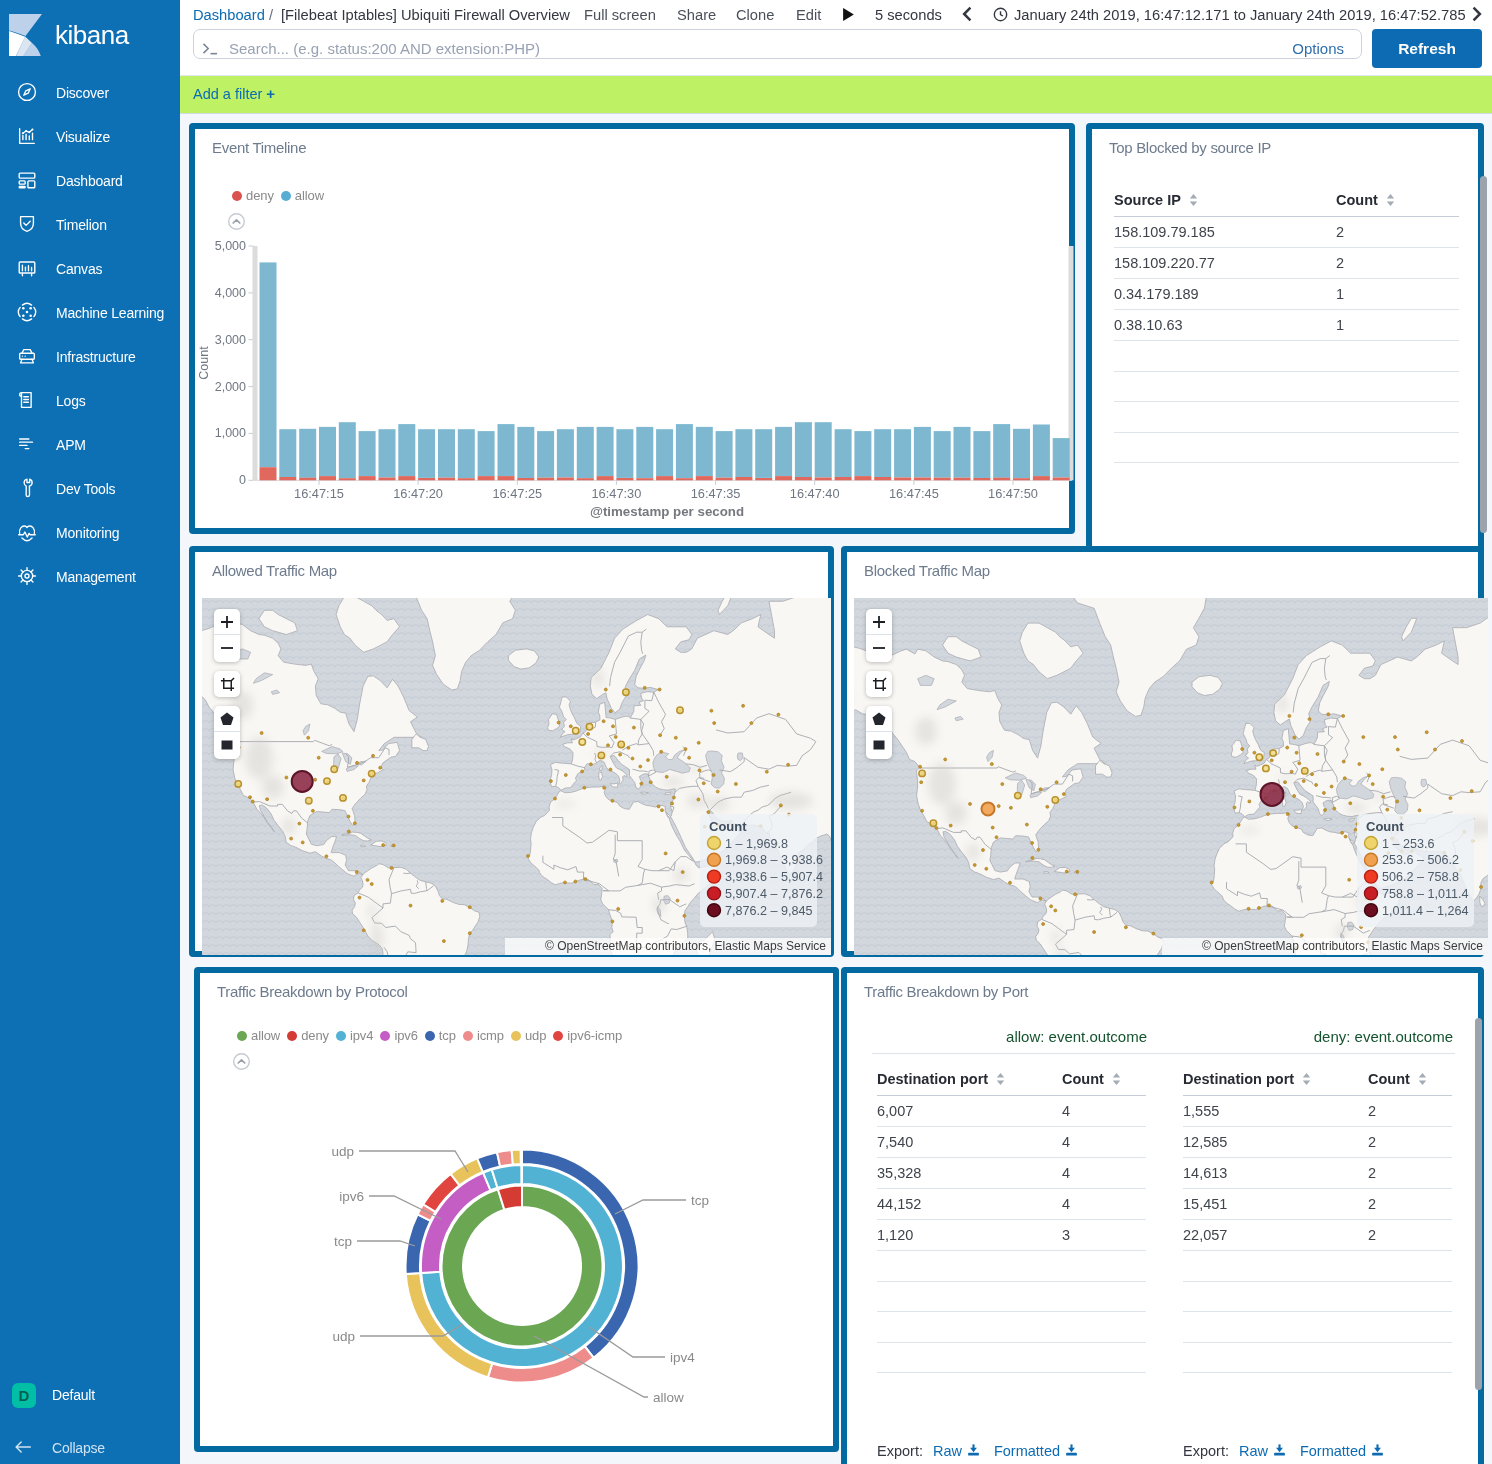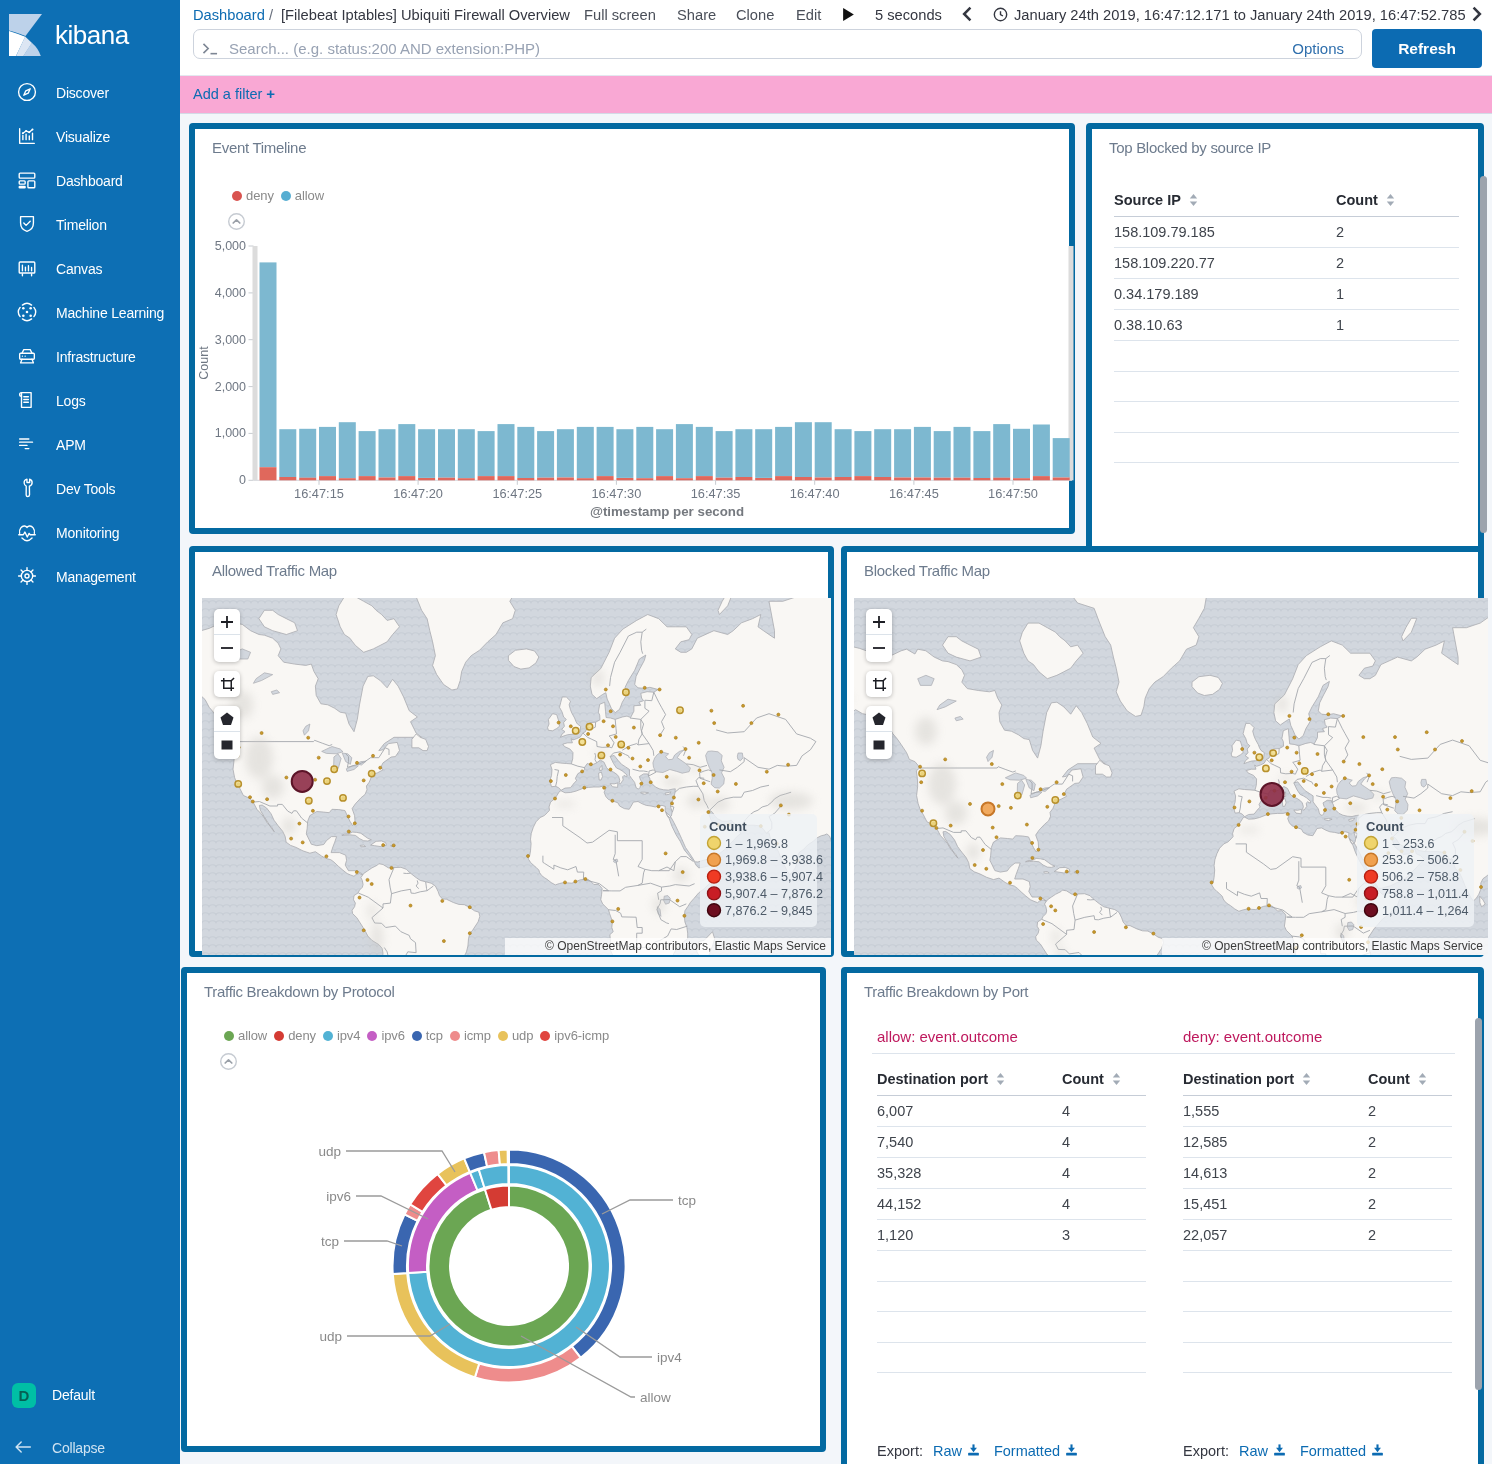"Add a filter +" #filterrow { background: #f9a8d4 -> #bef264 }
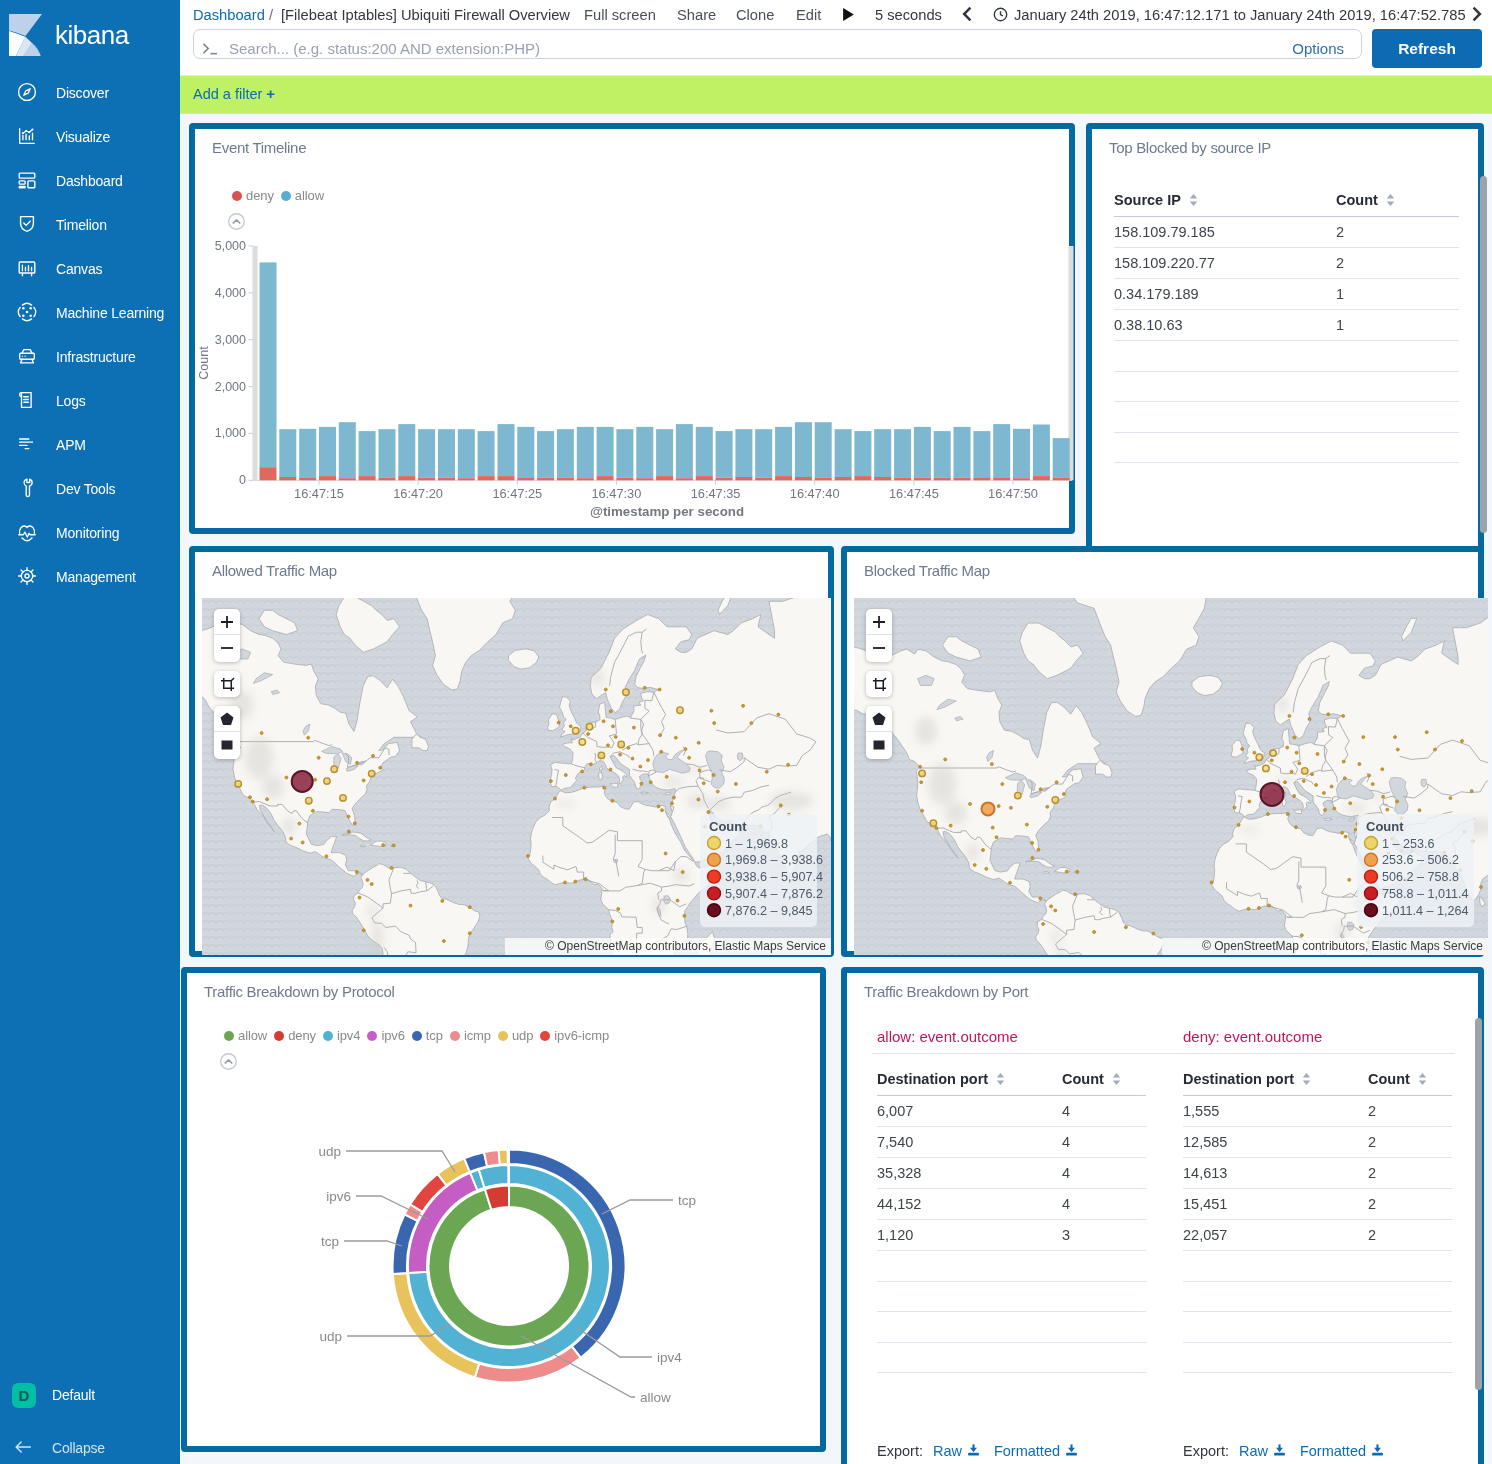"Traffic Breakdown by Protocol" div.panel { left: 1px -> 14px }
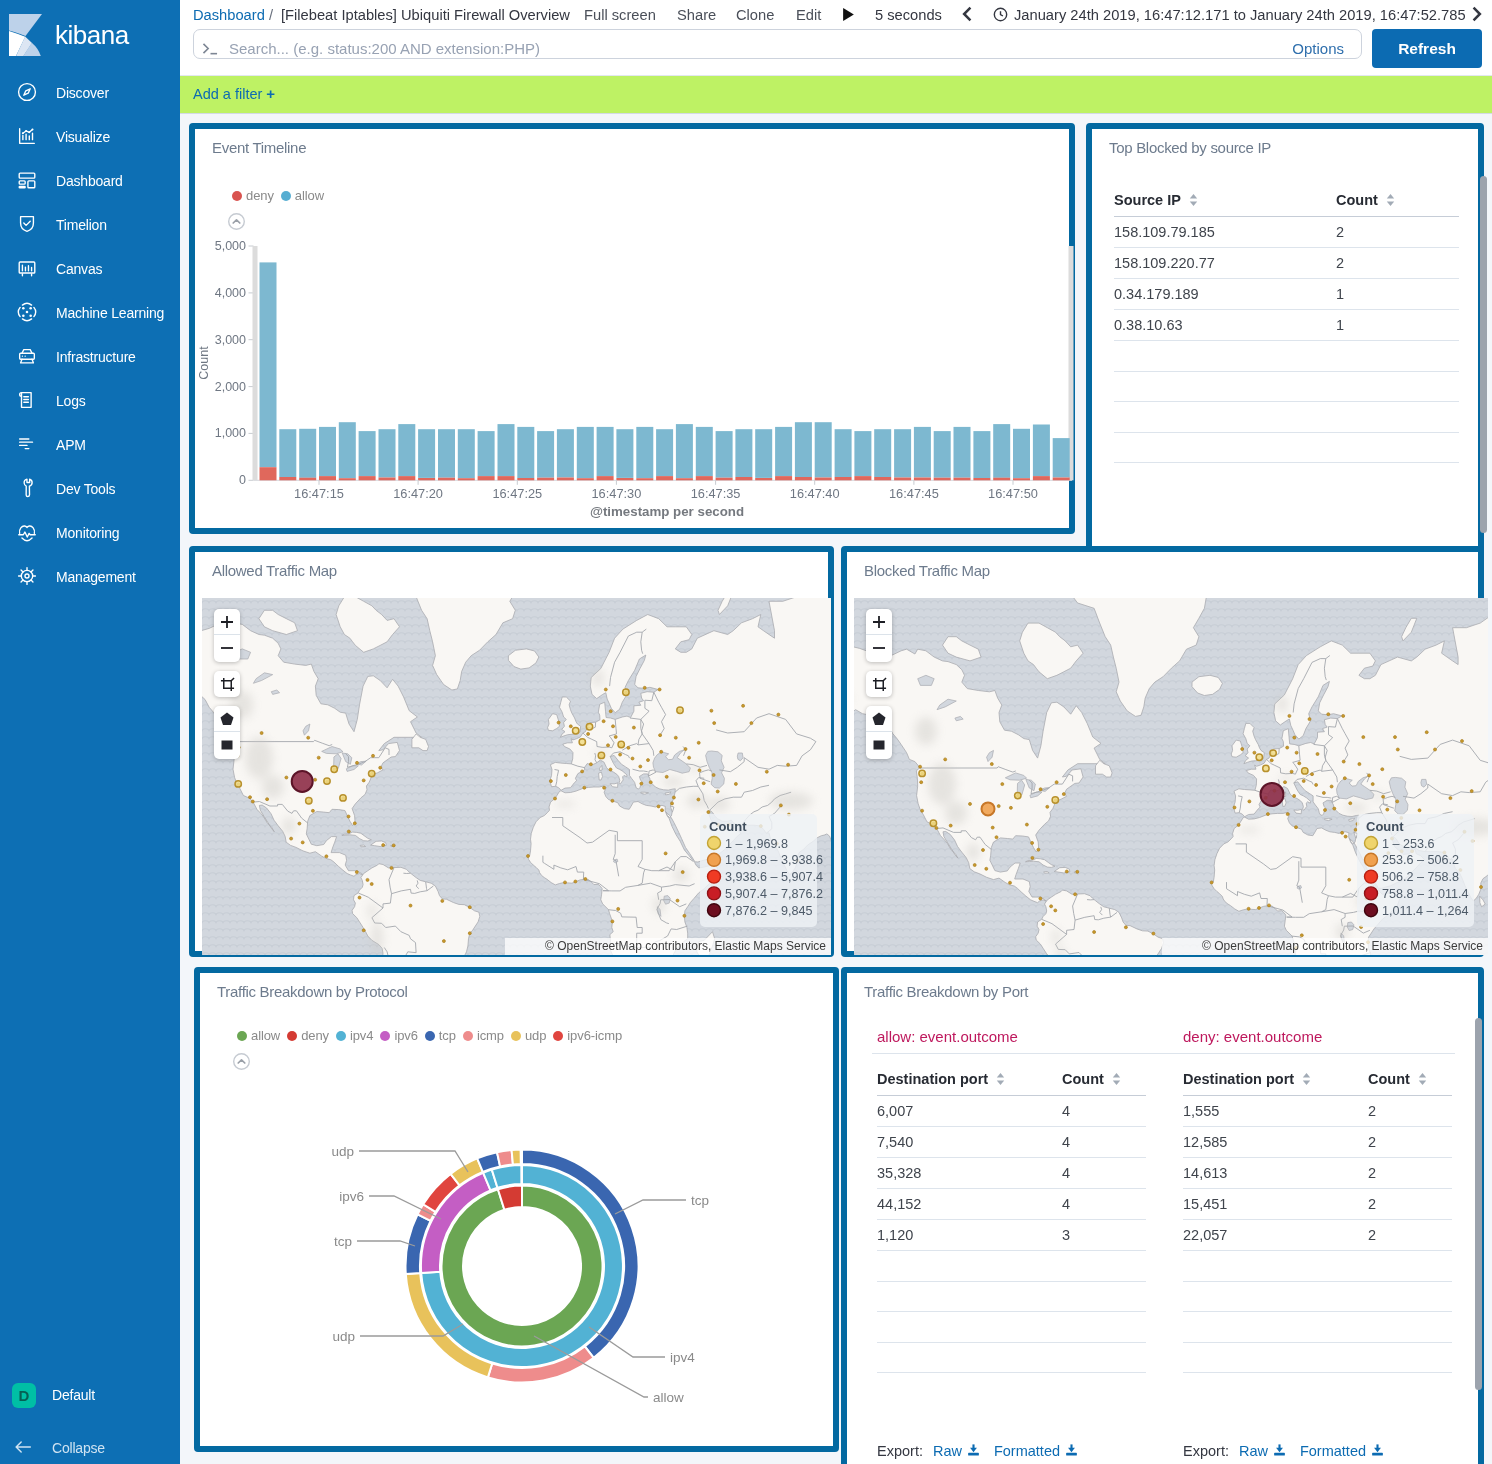"allow: event.outcome" .subtitle { color: #be185d -> #14532d; text-align: left -> right }
